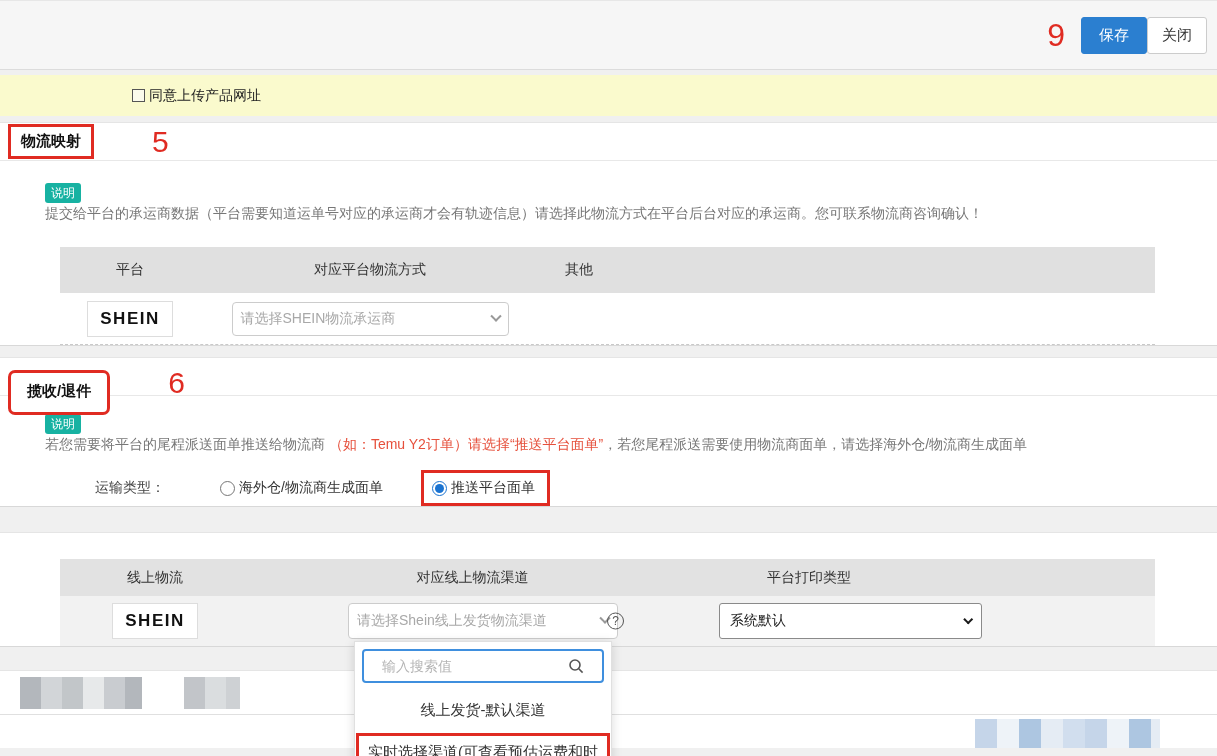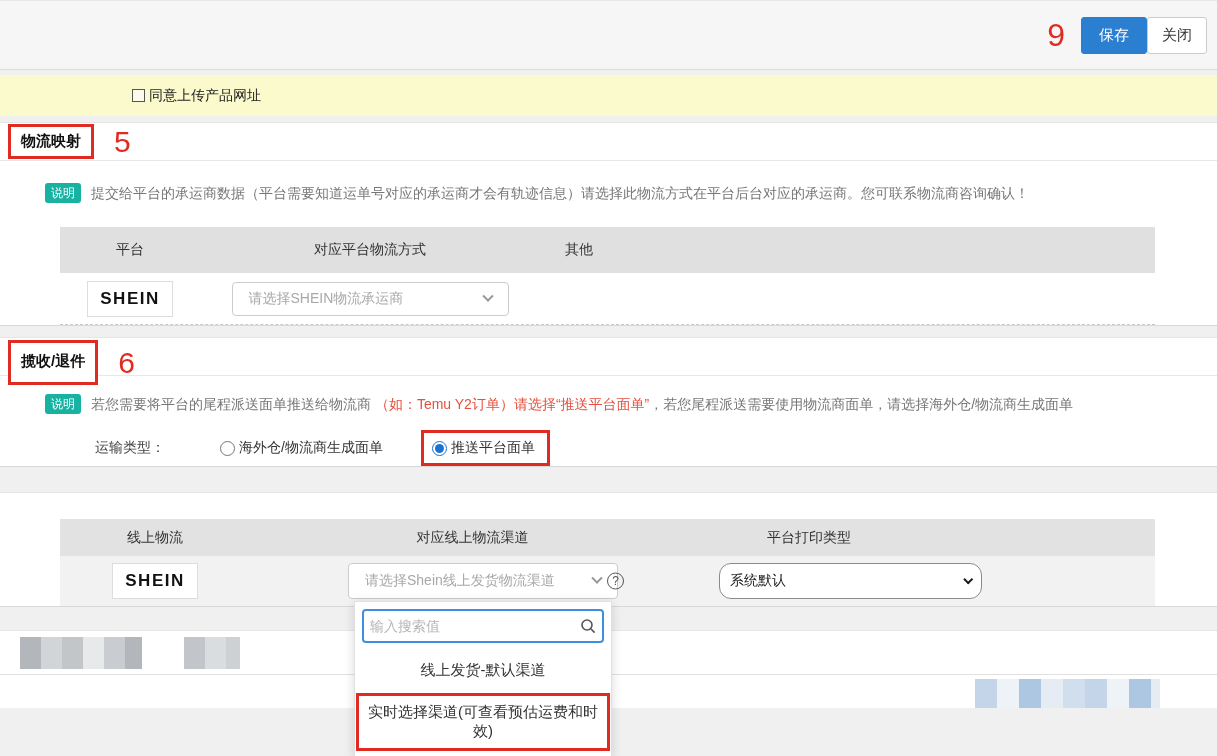"物流映射" .sec-header { gap: none -> 38px }
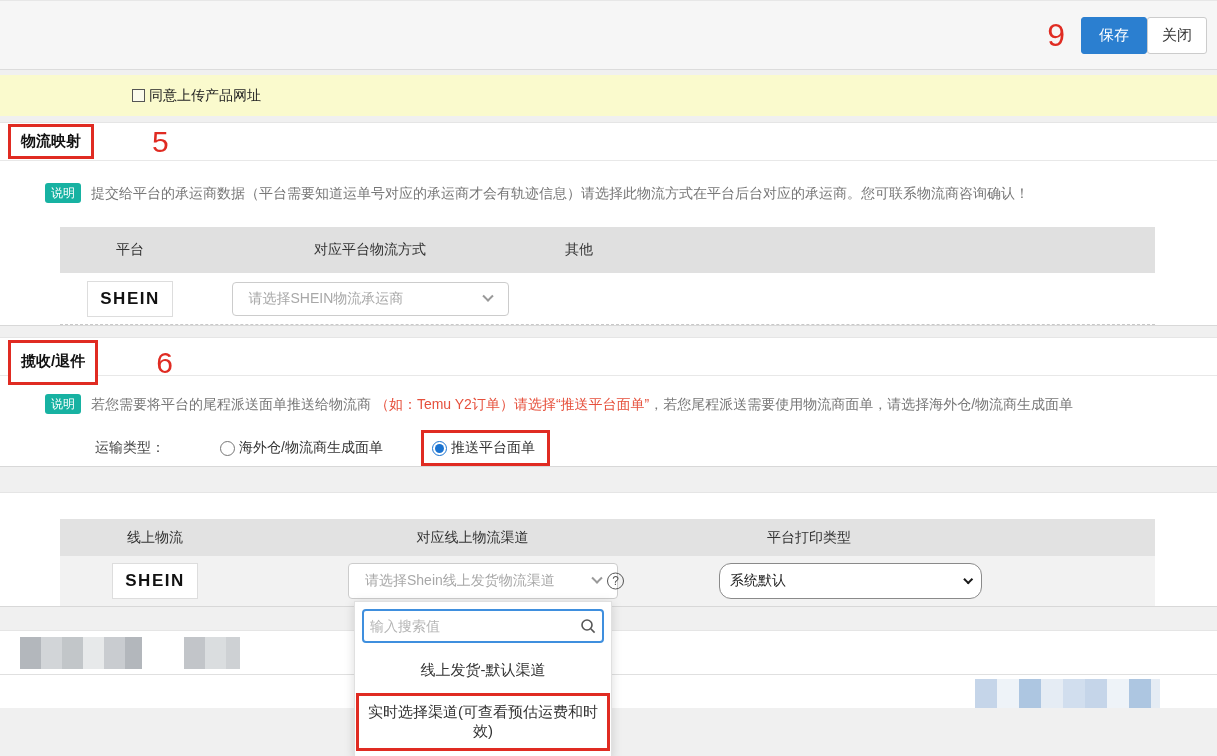"说明" .note-row { flex-direction: none -> column }
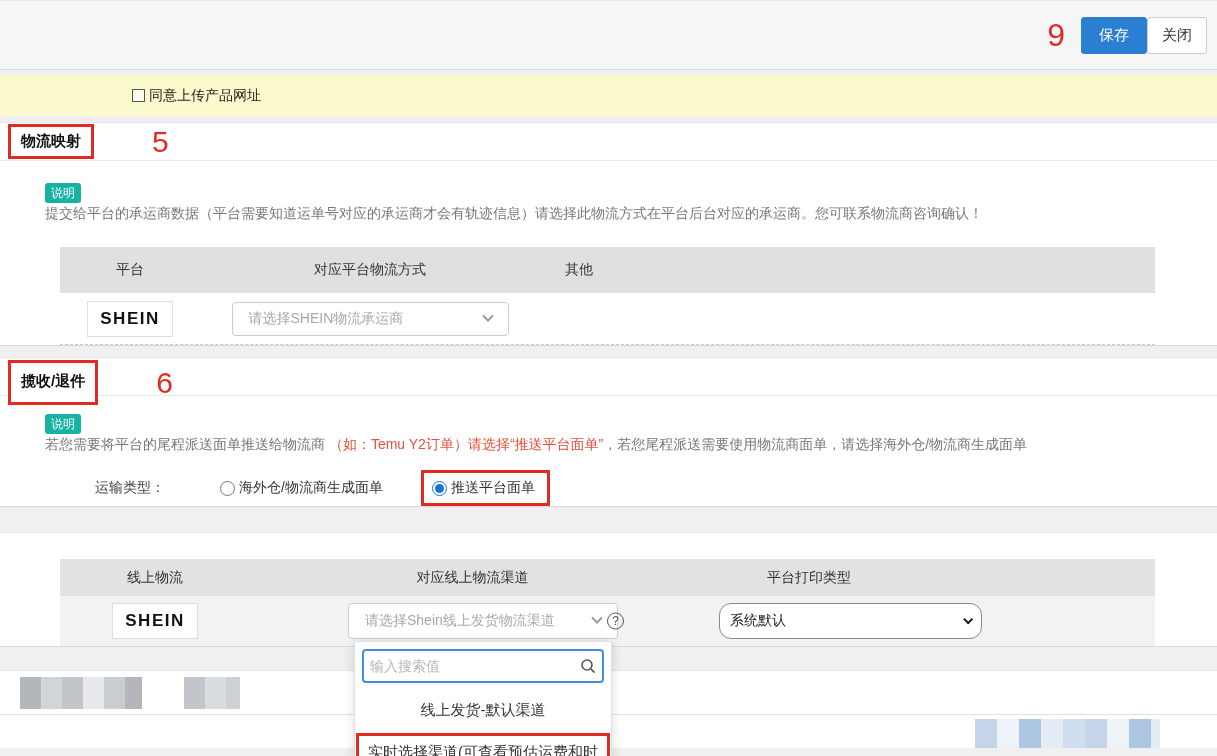"请选择SHEIN物流承运商" .sel { padding: 0 16px -> 0 8px }
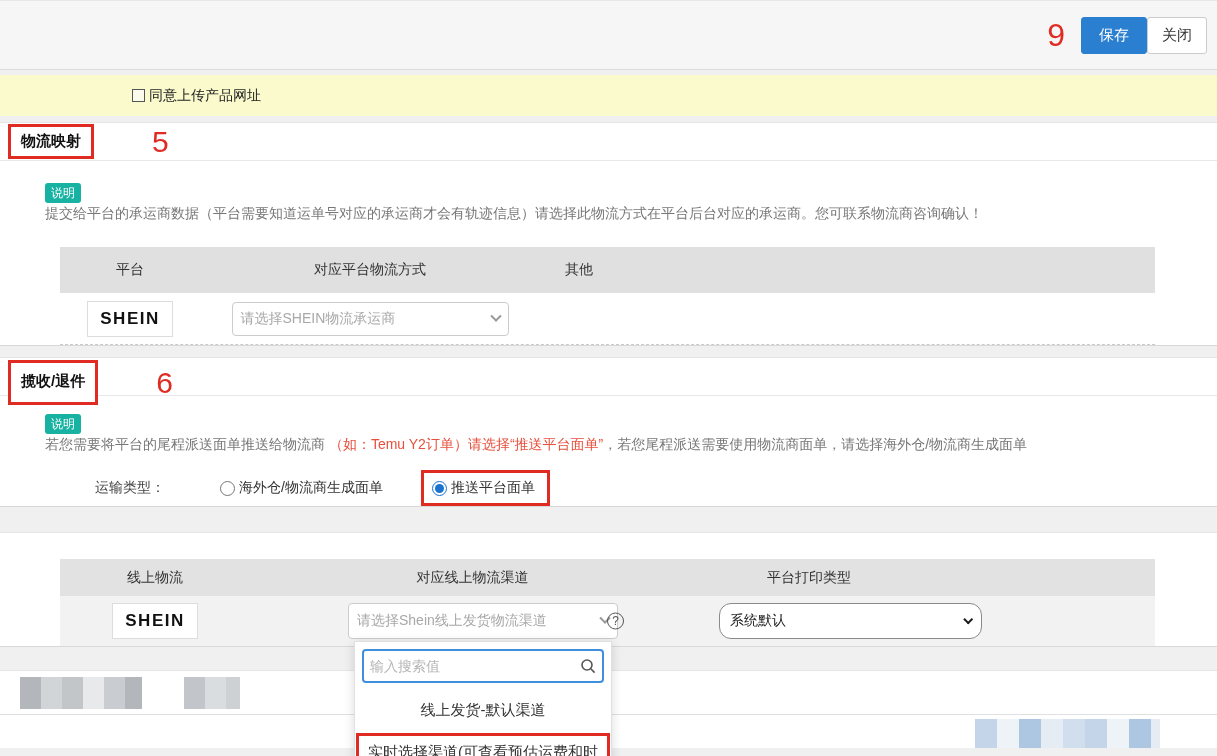"揽收/退件" .title-box.tall { border-radius: none -> 7px; padding: 9px 10px 11px -> 9px 16px 11px; top: 6px -> 16px }
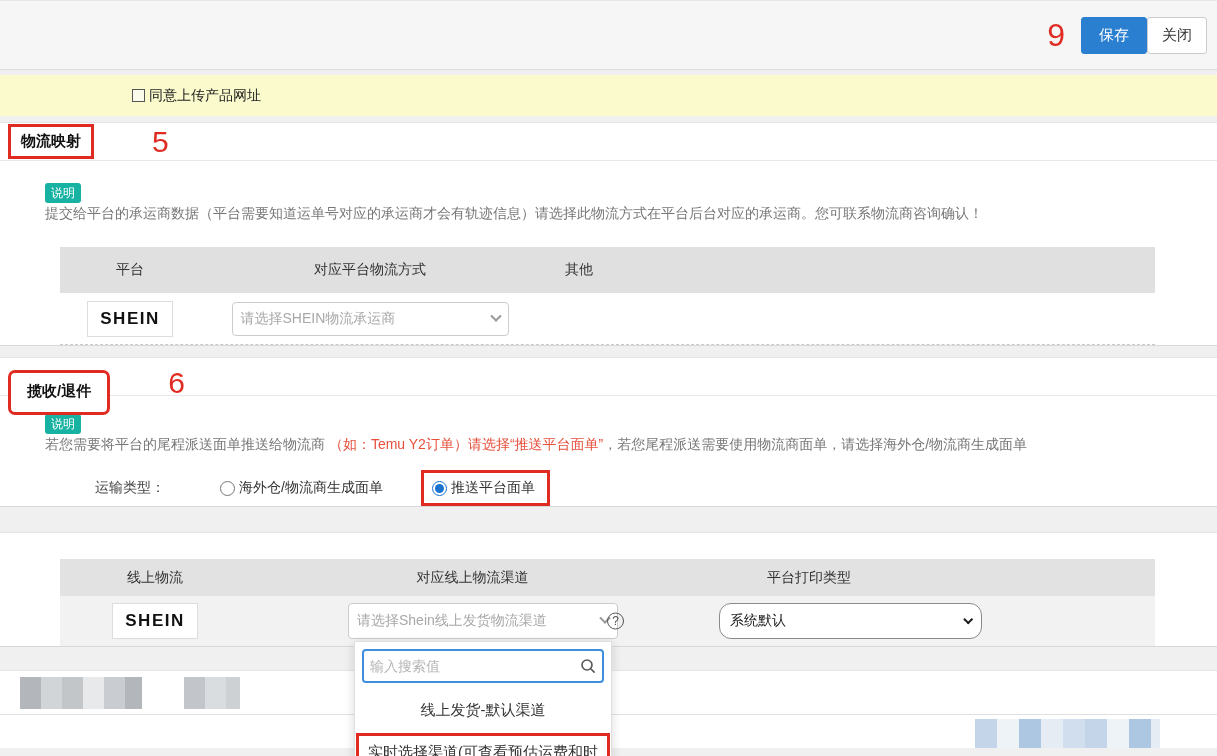"系统默认" .sel-native { border-radius: 12px -> 3px }
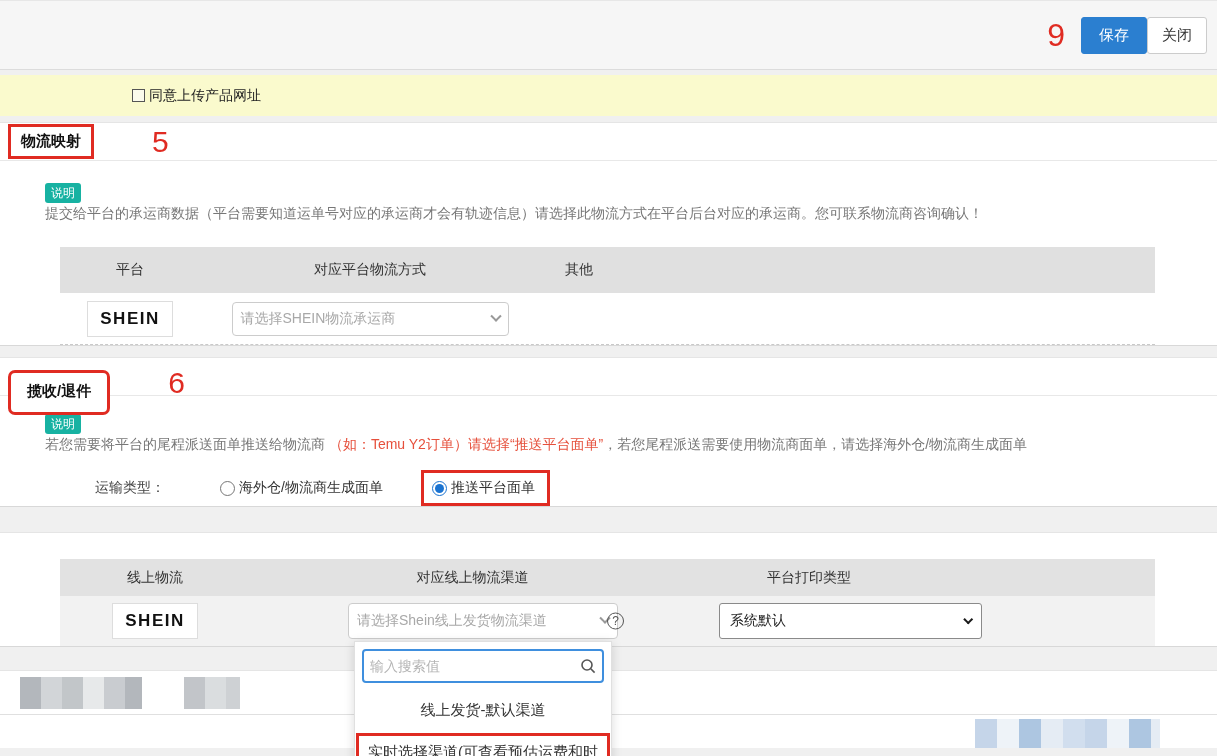"输入搜索值" .search-box { padding: 0 6px -> 0 18px }
